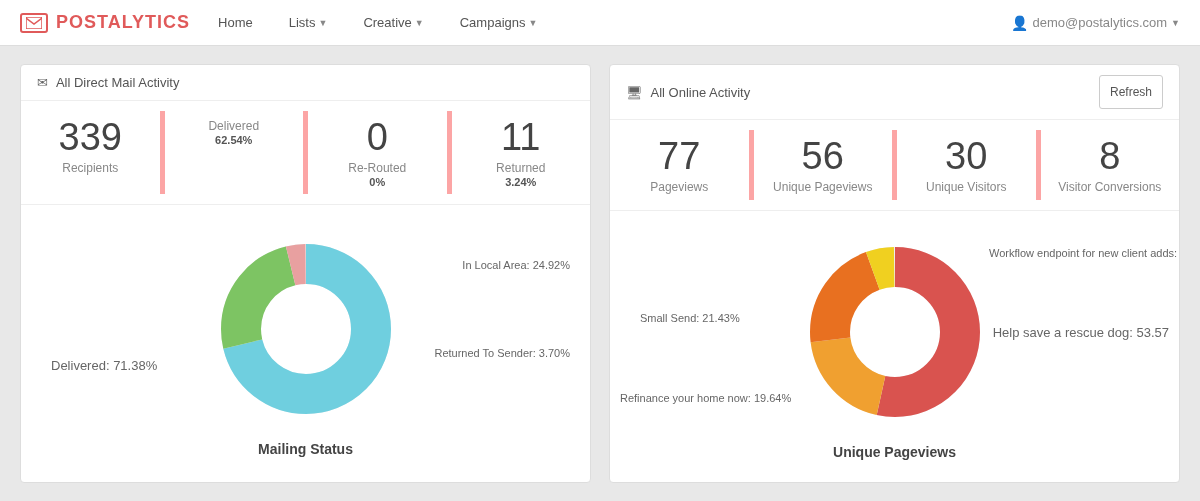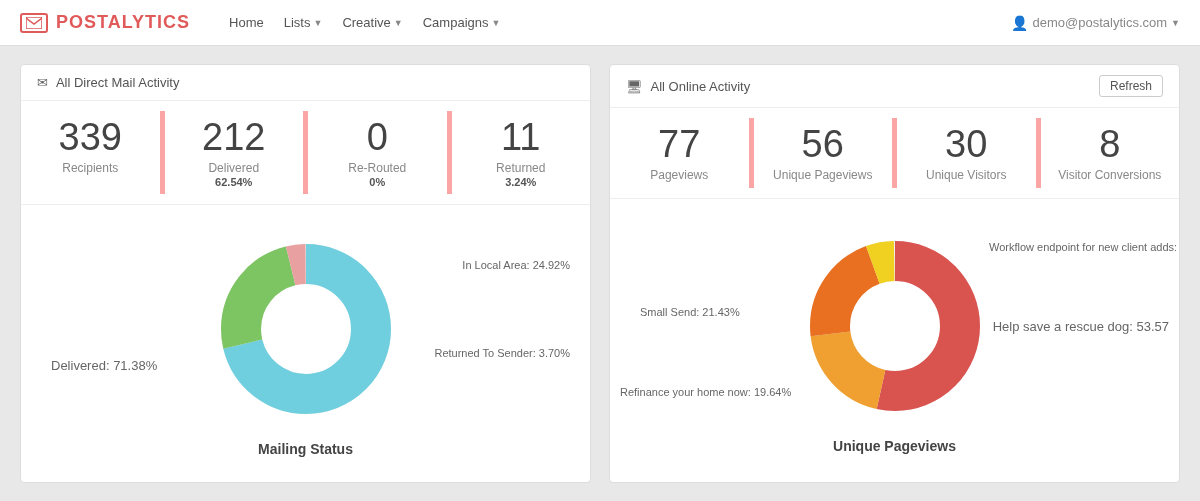"Home" #nav { gap: 4px -> 20px; margin-left: 31px -> 20px }
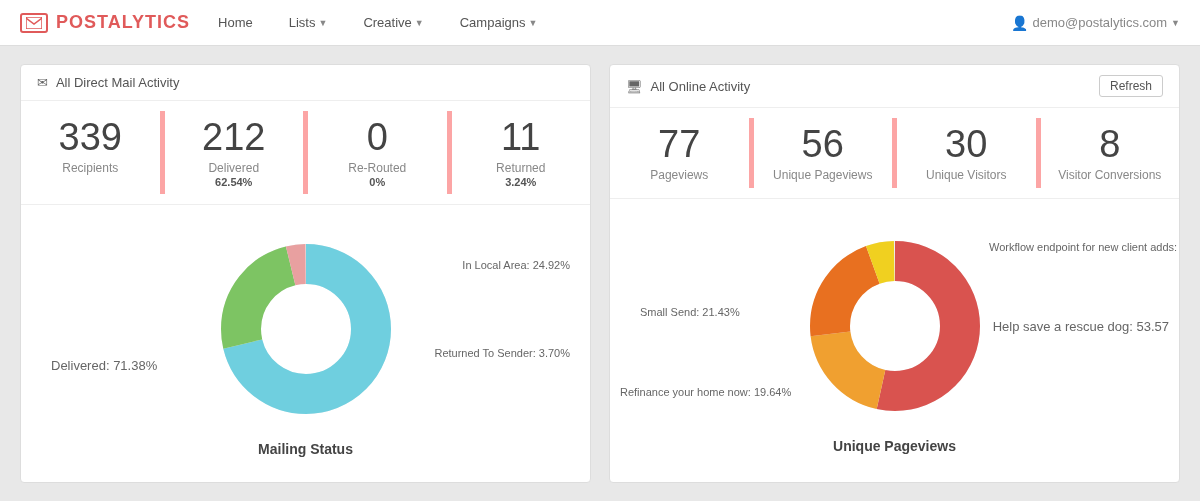"Refresh" .refresh-btn { padding: 3px 10px -> 9px 10px }
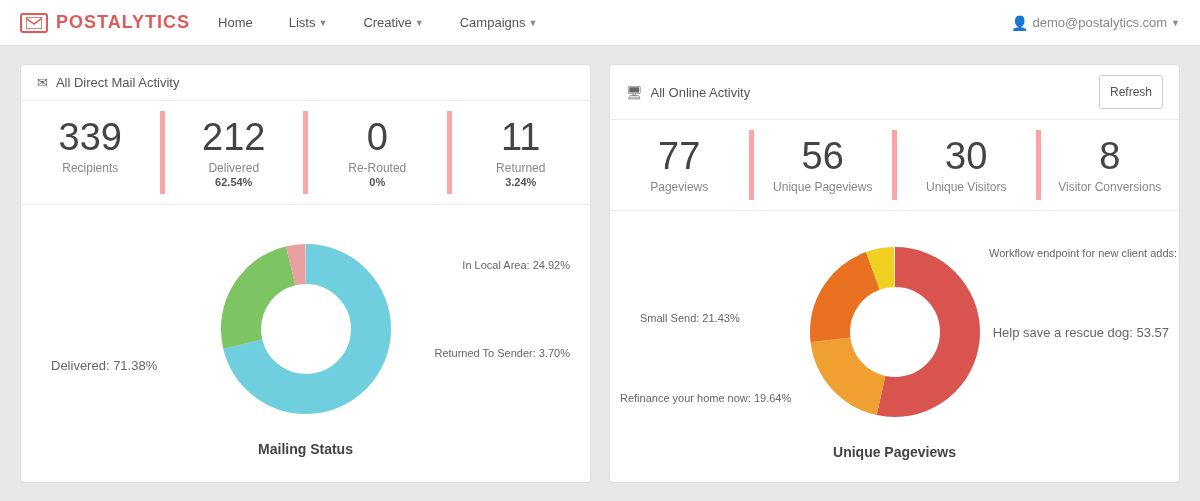"212" div.stat-number { html: <div>212</div> -> none }
